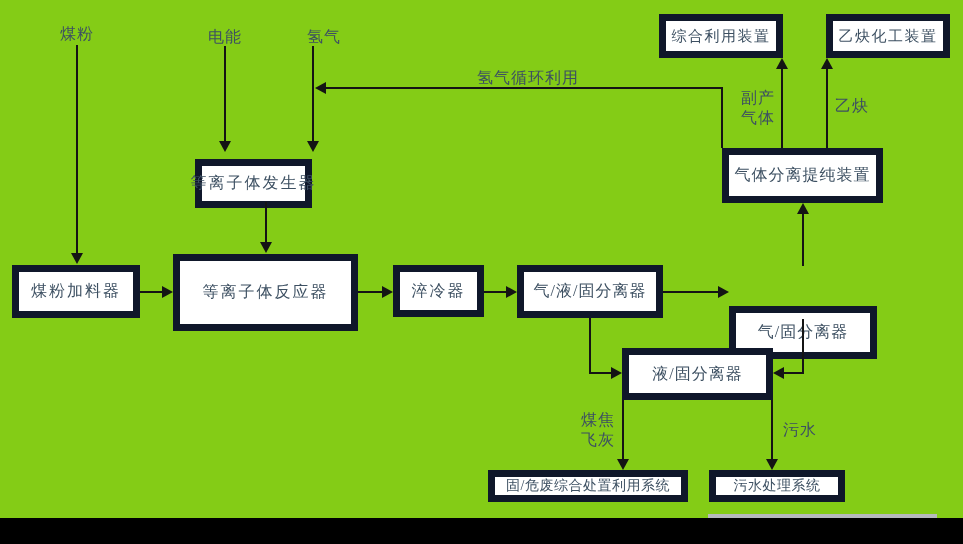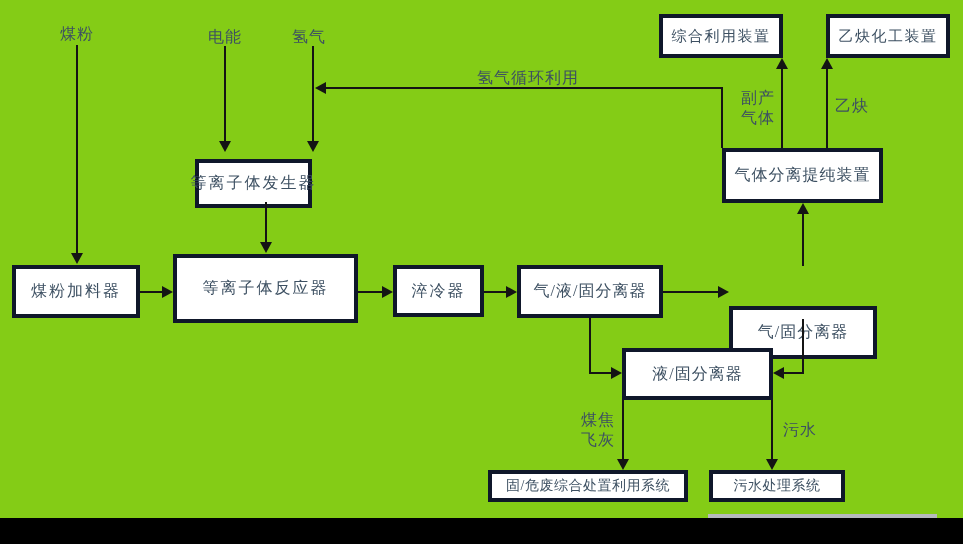"氢气" div.flabel { left: 287px -> 302px }
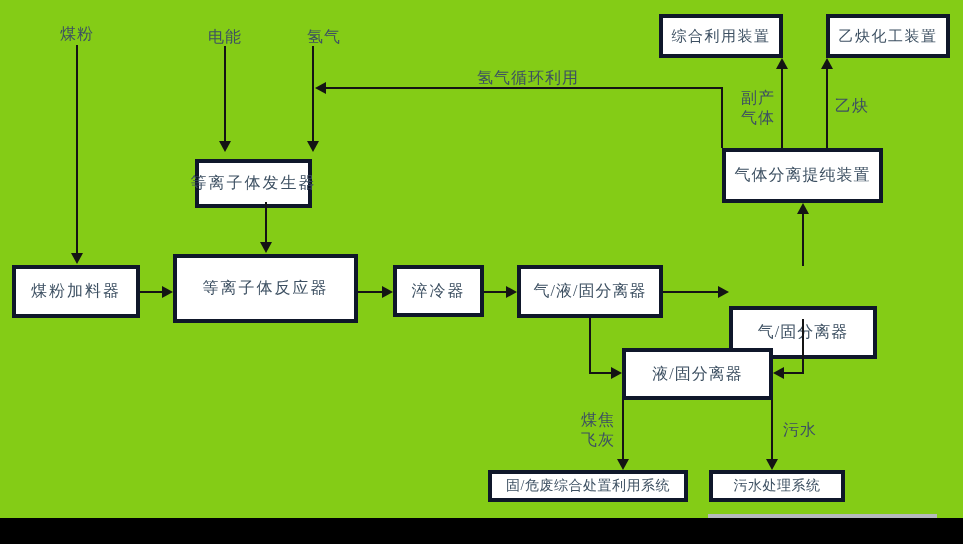"综合利用装置" .node { border: 4px solid #0f172a -> 7px solid #0f172a }
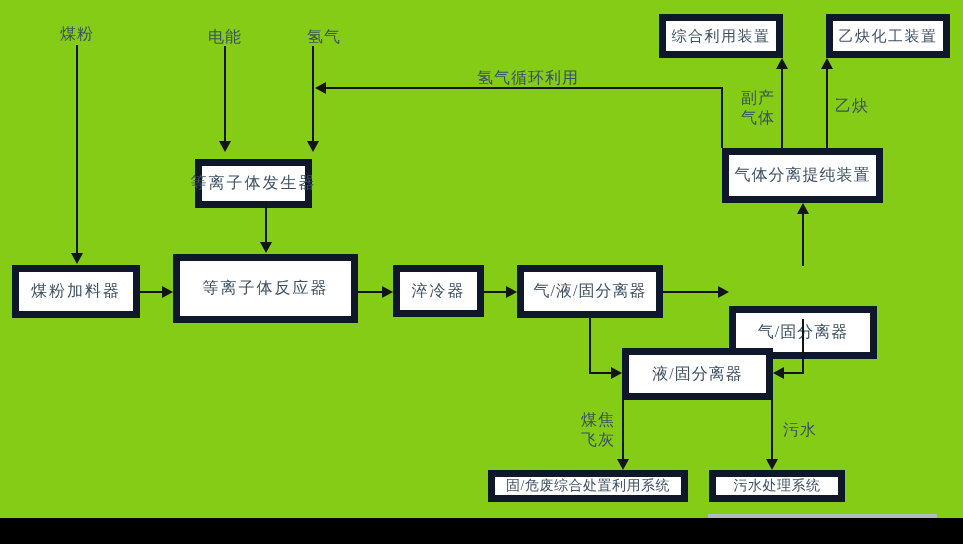"等离子体反应器" div.node { height: 69px -> 77px }
